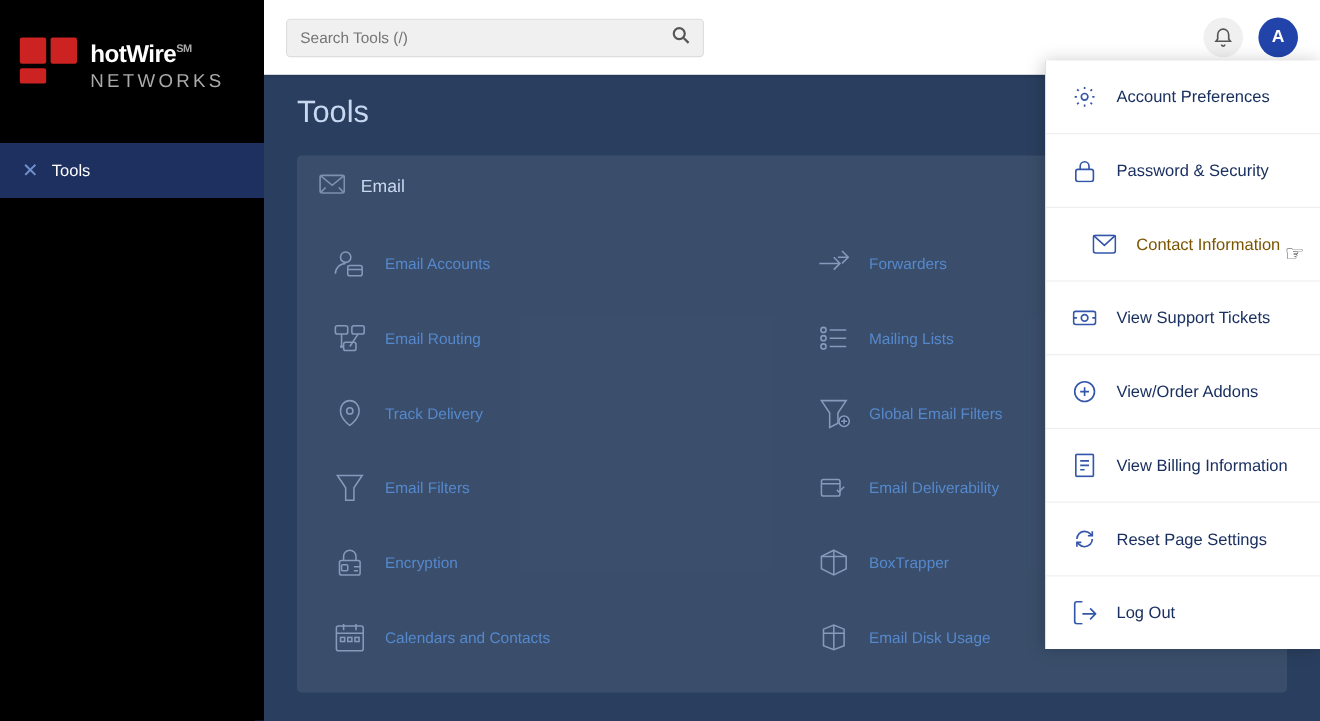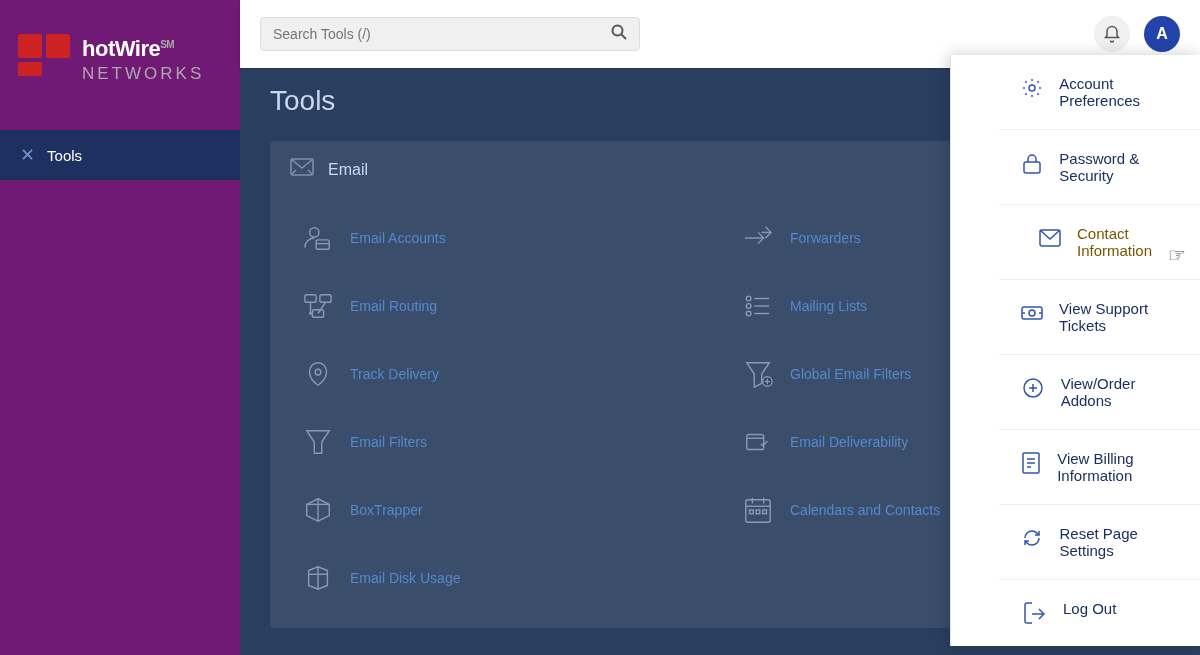"hotWireSM" .sidebar { background: #701a75 -> #000000 }
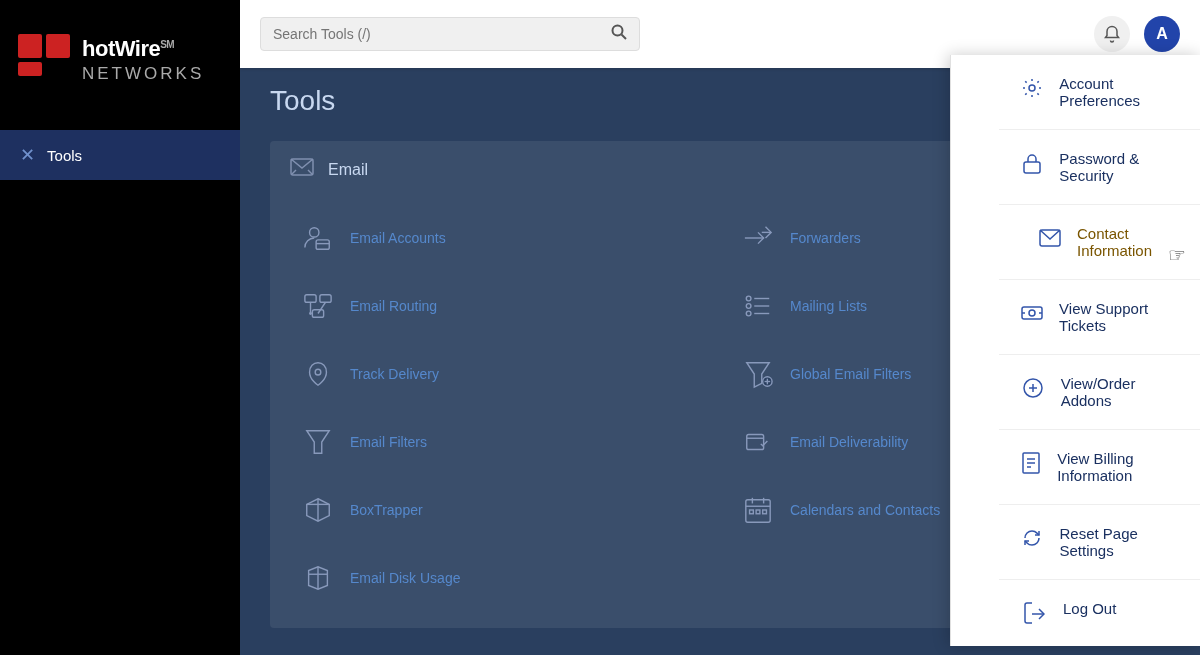"Account Preferences" .dropdown-item { align-items: none -> center; margin-left: 48px -> none }
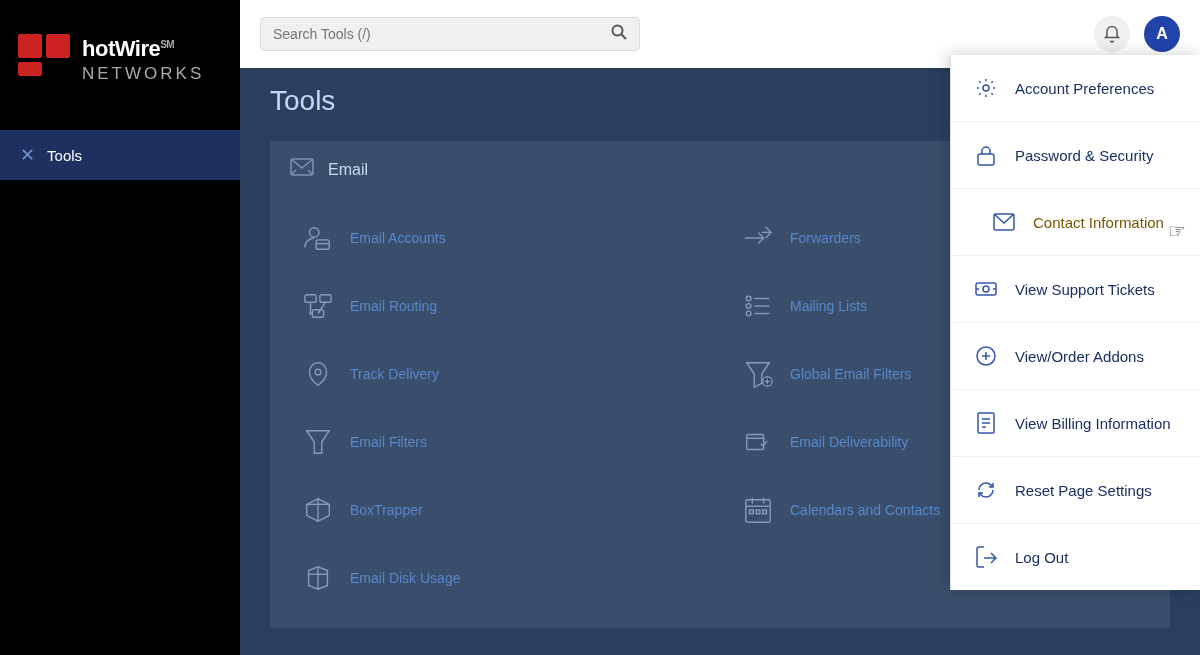"Encryption" div.tool-item { html: none -> <div> <div> <svg> <rect></rect> <path></path> <rect></rect> <line></line> <line></line> </svg> </div> <span>Encryption</span> </div> }
